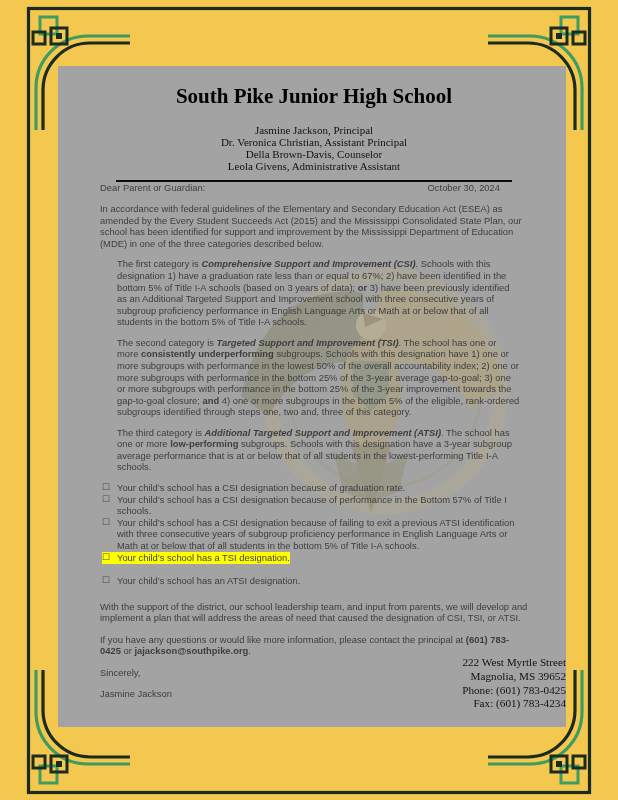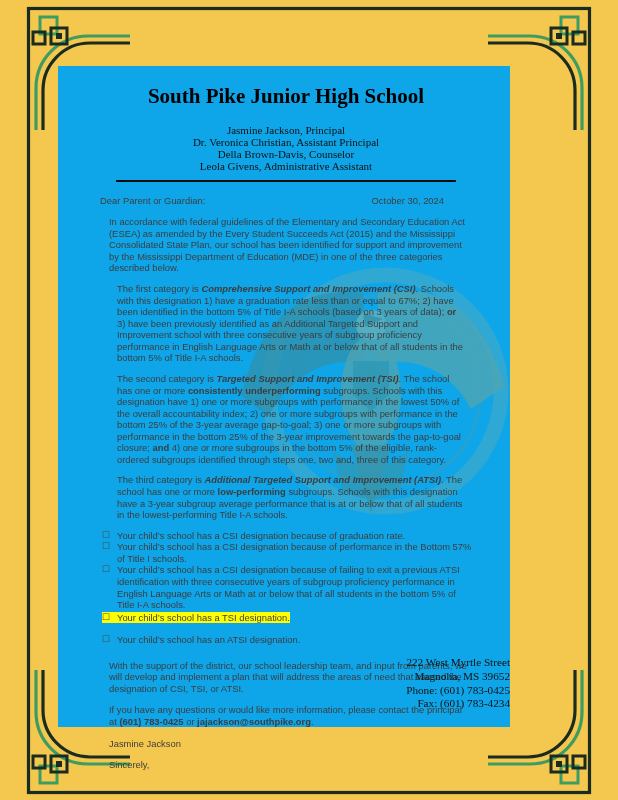"South Pike Junior High School" .page { background: #0ea5e9 -> #a3a3a3; width: 452px -> 508px }
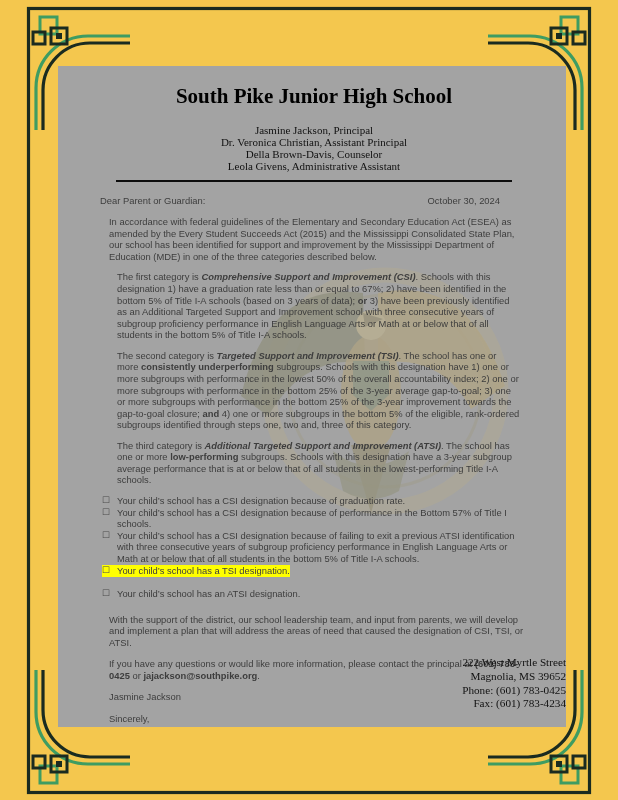"Dear Parent or Guardian:" .salrow { margin-top: 13px -> none }
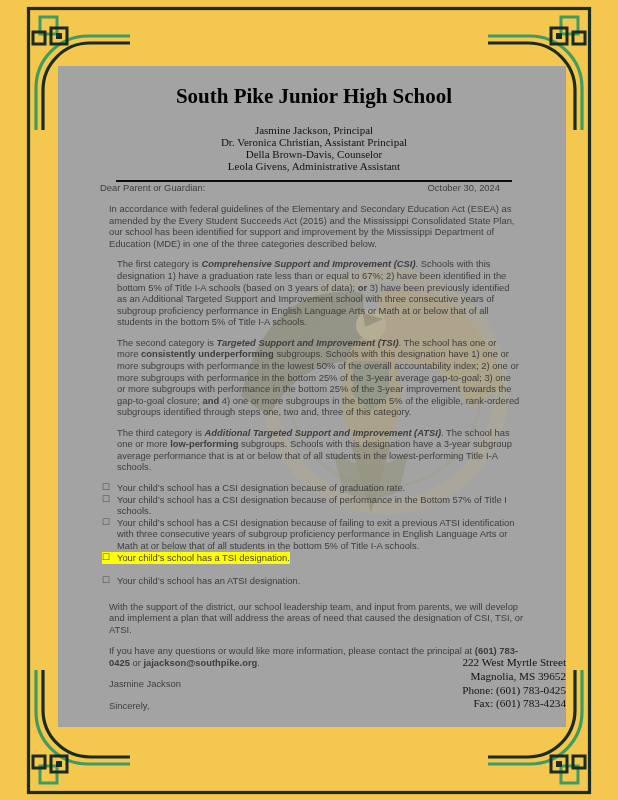"In accordance with federal guidelines" p.body { margin: 10px 0 0 9px -> 10px 0 0 0 }
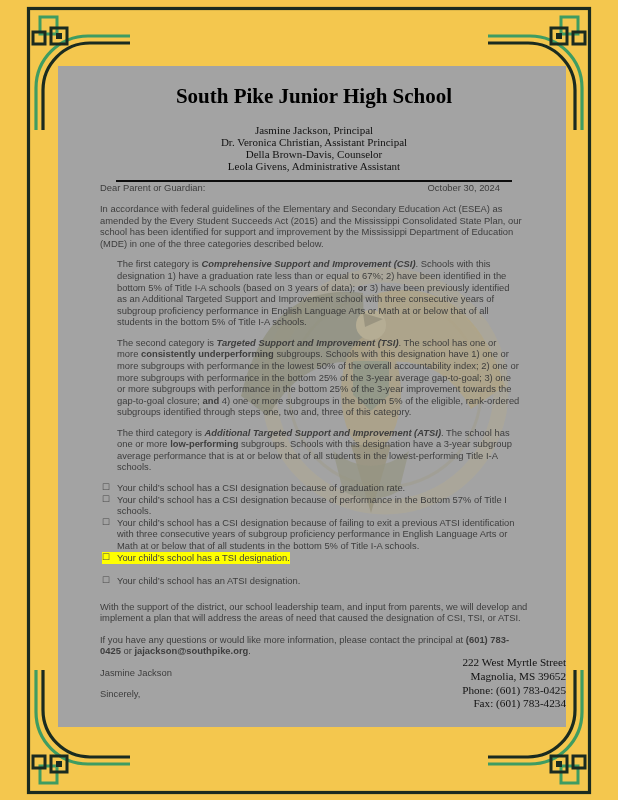"Jasmine Jackson" p.body { order: before "Sincerely," -> after "Sincerely," }
